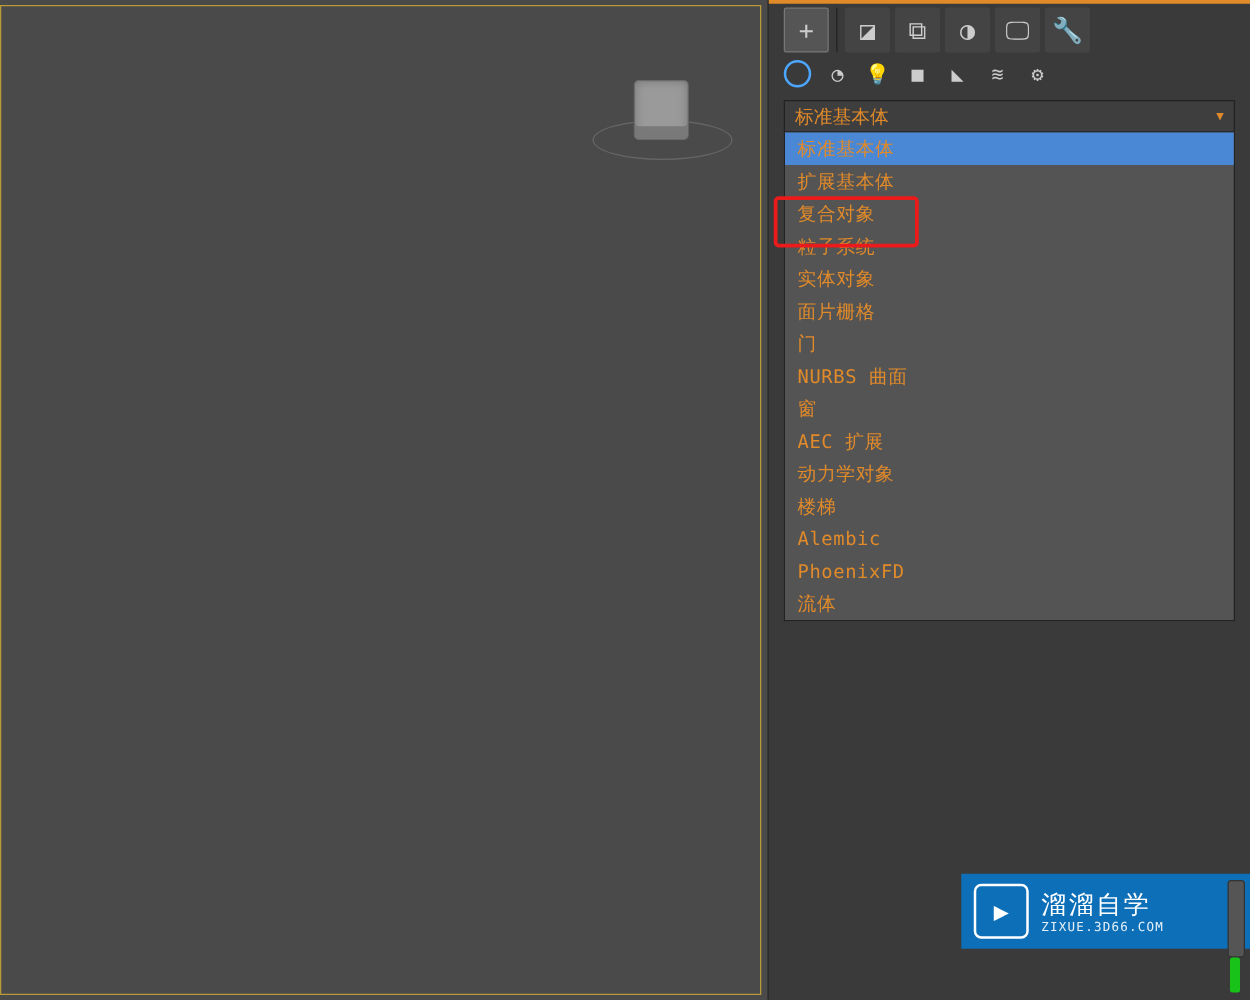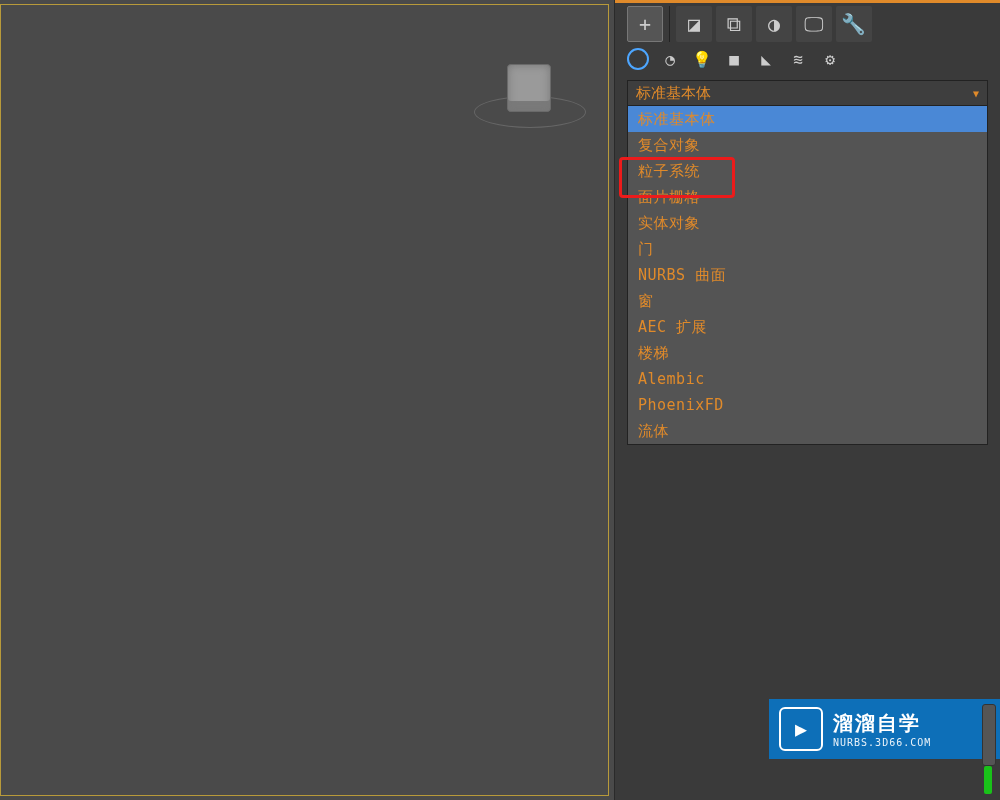"扩展基本体" div.drop-item { html: none -> <div> <span>扩展基本体</span> </div> }
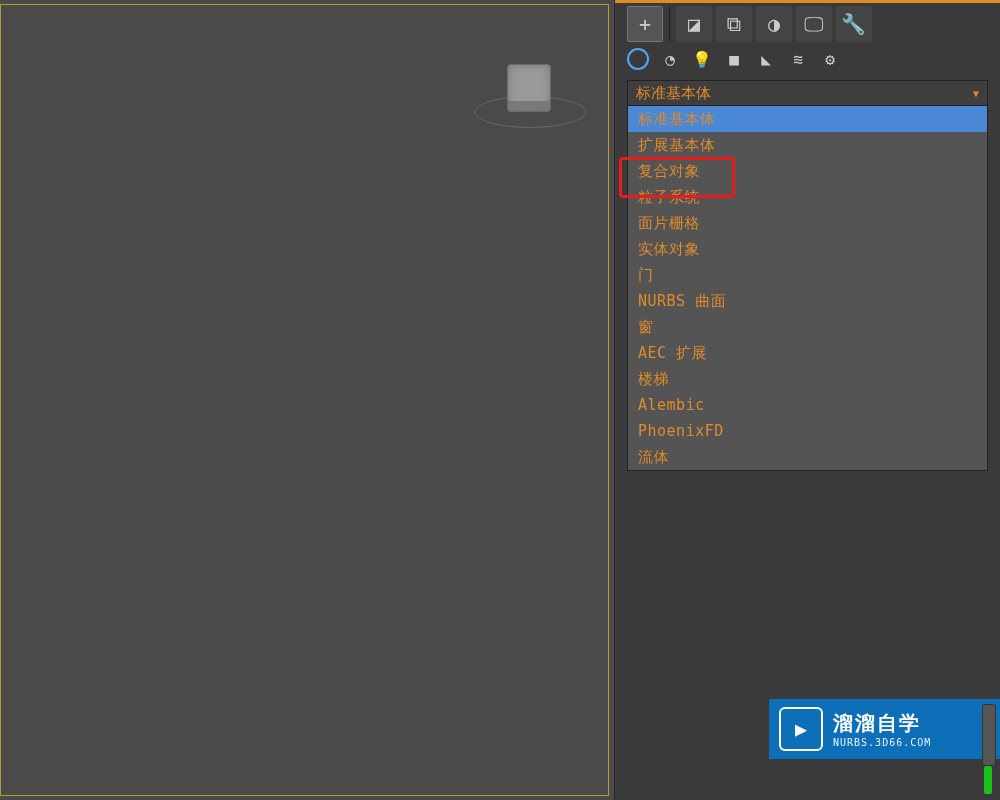"面片栅格" div.drop-item { order: before "实体对象" -> after "实体对象" }
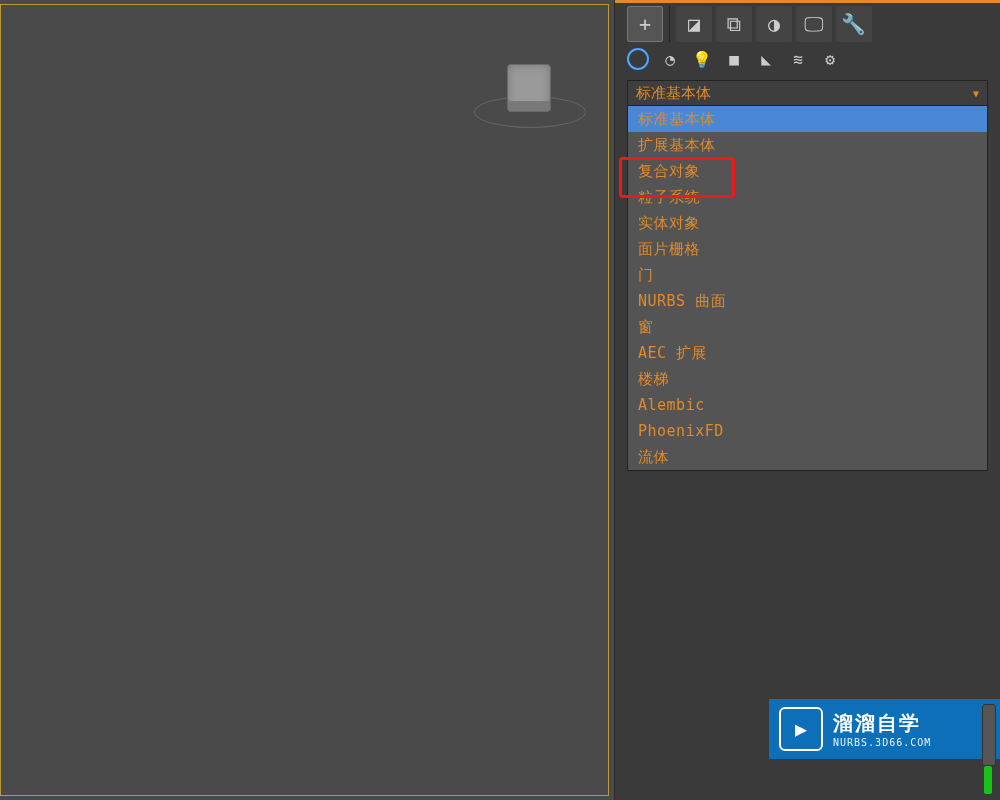"动力学对象" div.drop-item { html: none -> <div> <span>动力学对象</span> </div> }
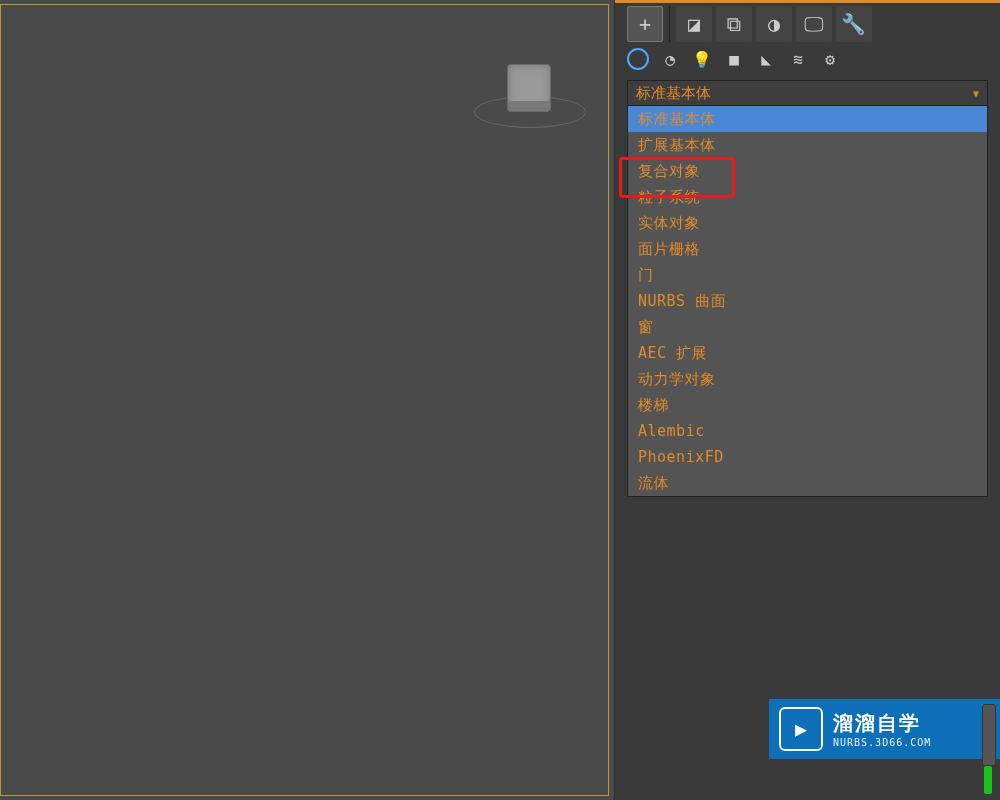"溜溜自学" .wm-txt1 { font-weight: bold -> normal }
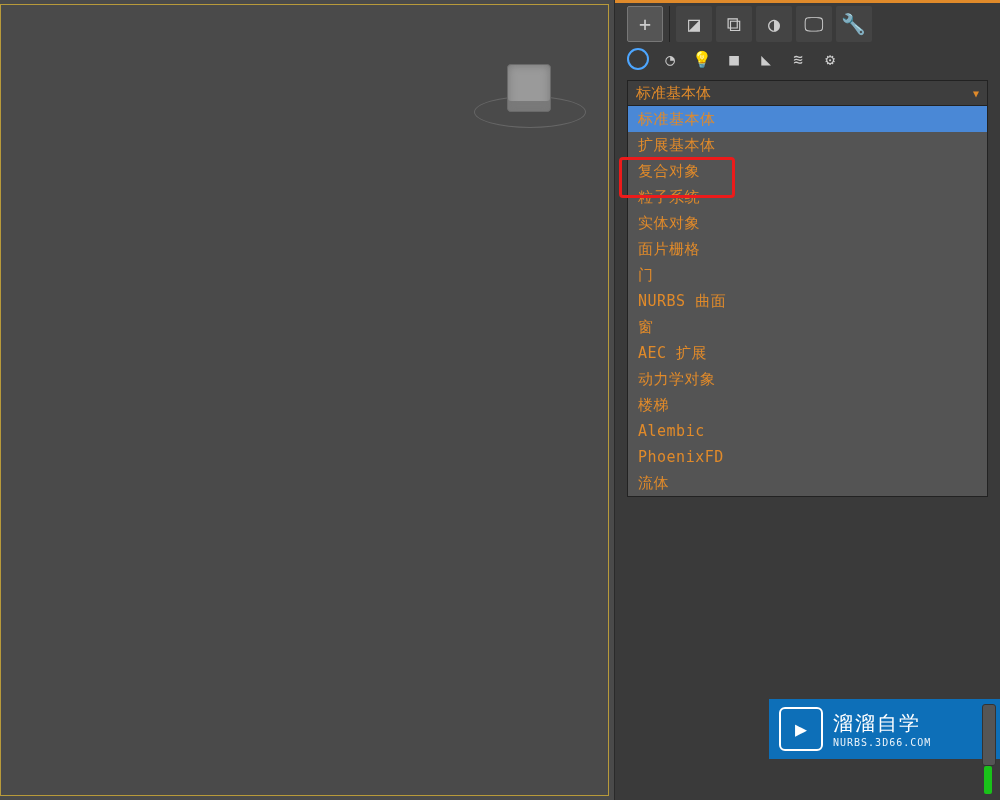"NURBS.3D66.COM" div.wm-txt2 { text: NURBS.3D66.COM -> ZIXUE.3D66.COM }
